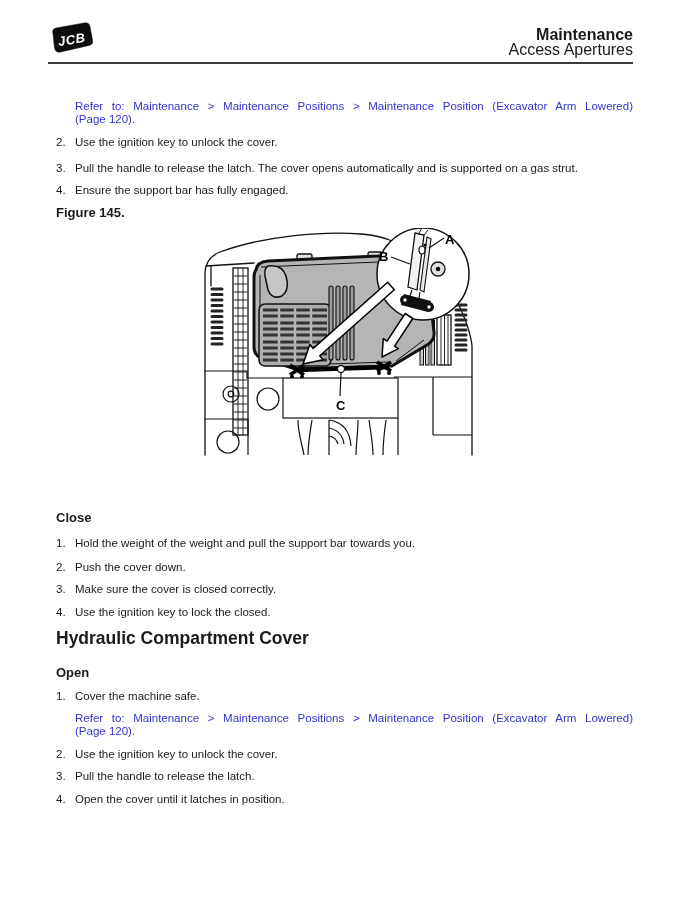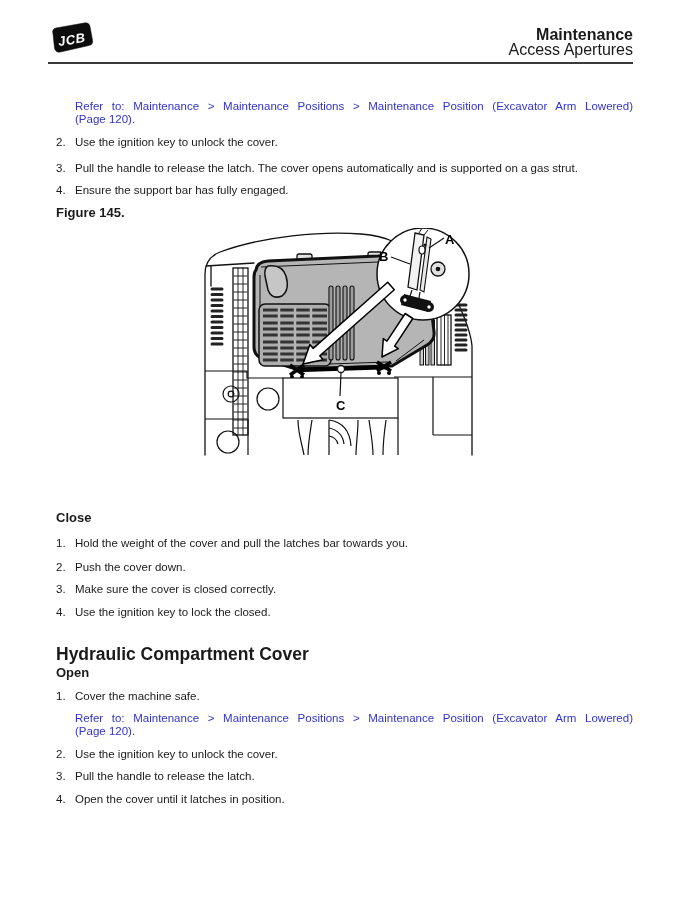"Hold the weight of the" span.txt { text: cover and pull the latches -> weight and pull the support }
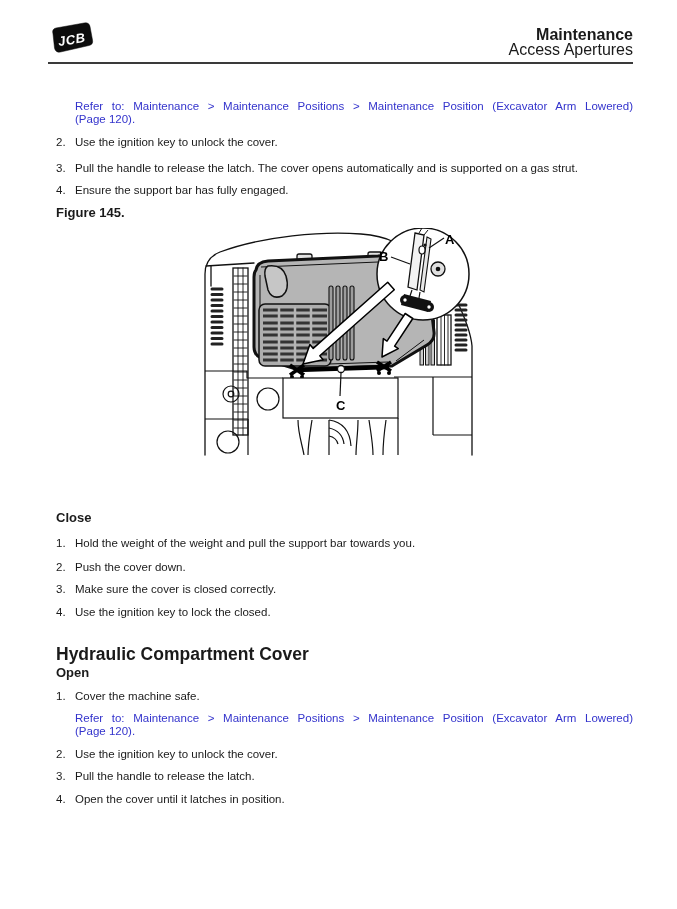"Hydraulic Compartment Cover" div.h-big { top: 648px -> 632px }
